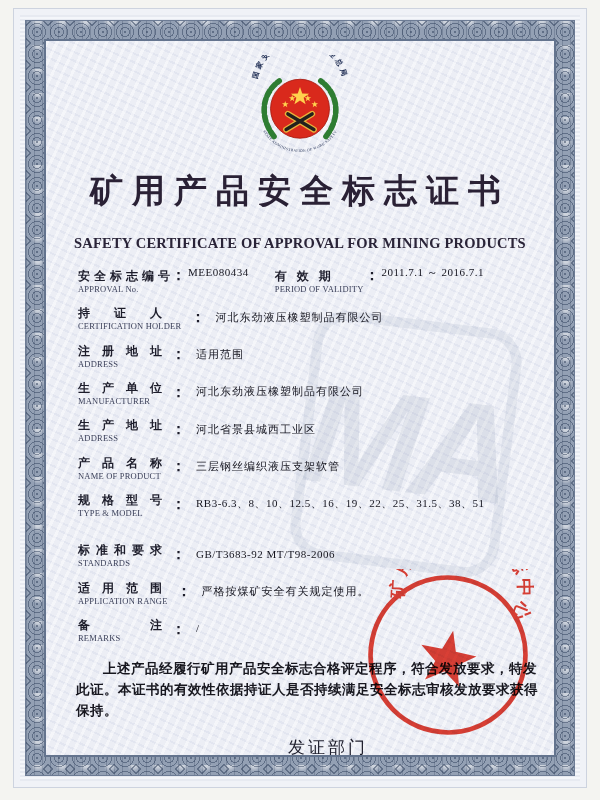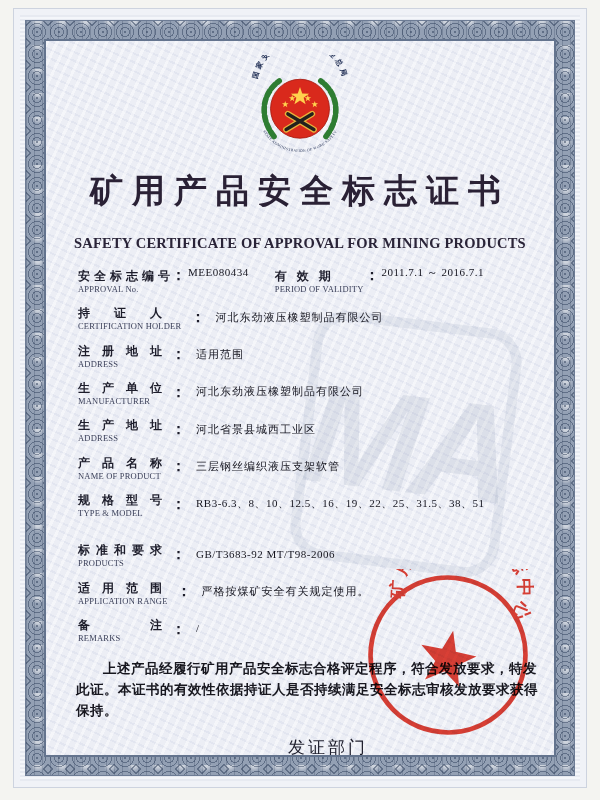"PRODUCTS" span.en-label { text: PRODUCTS -> STANDARDS }
